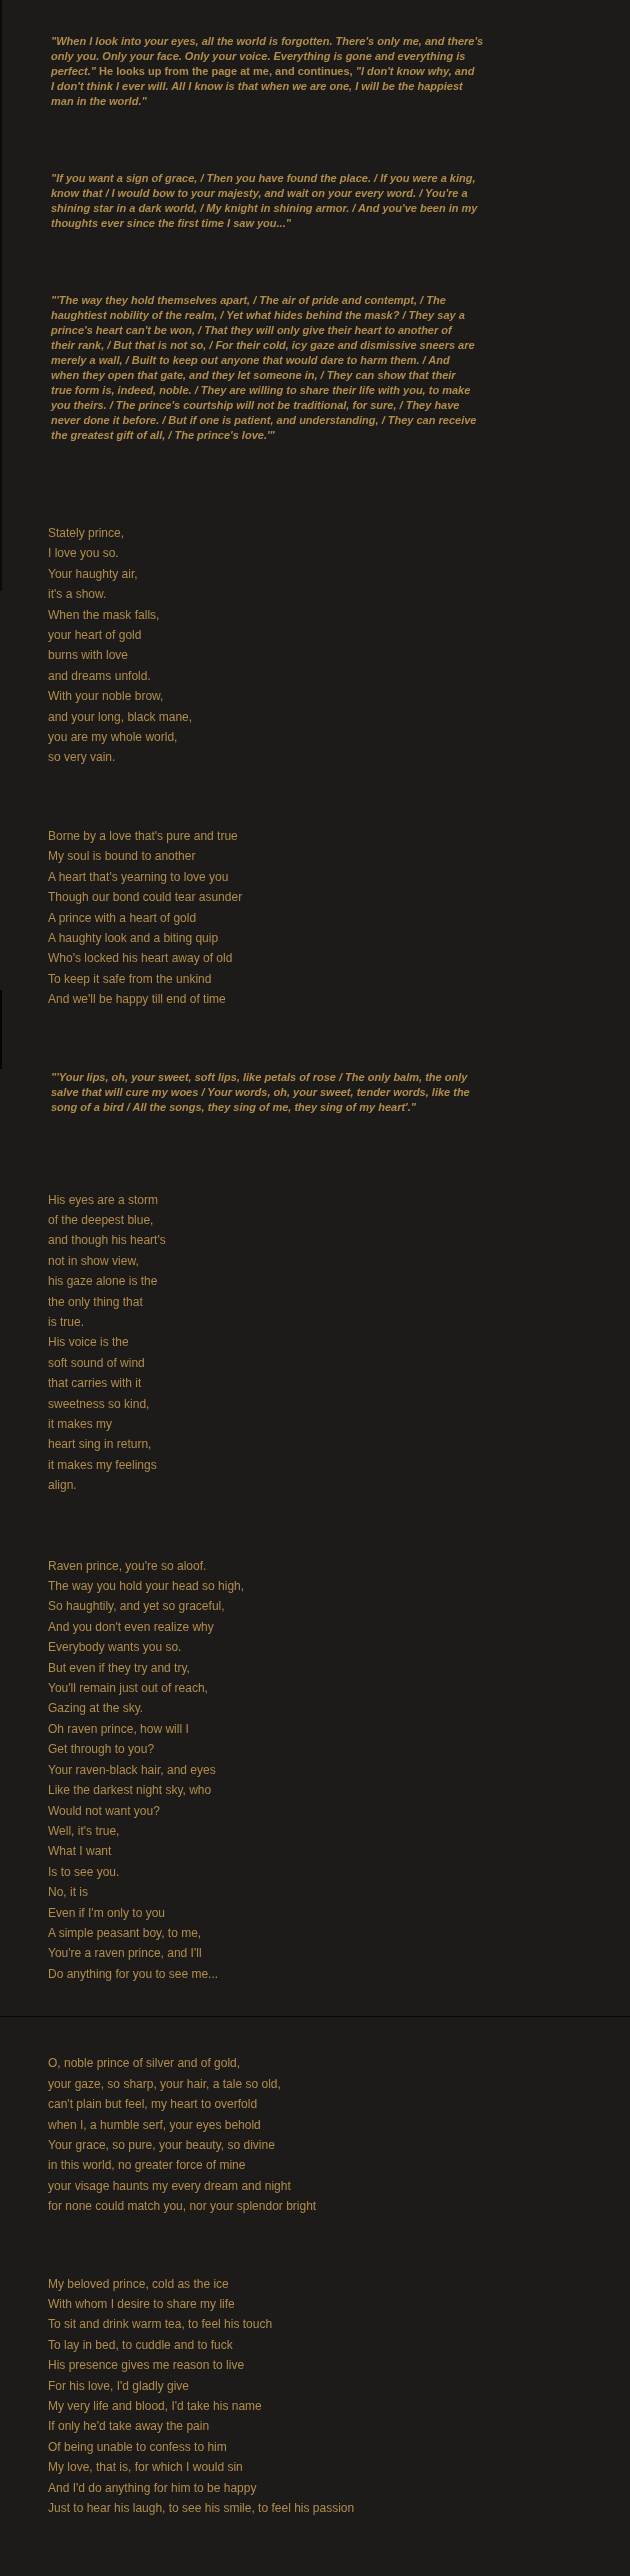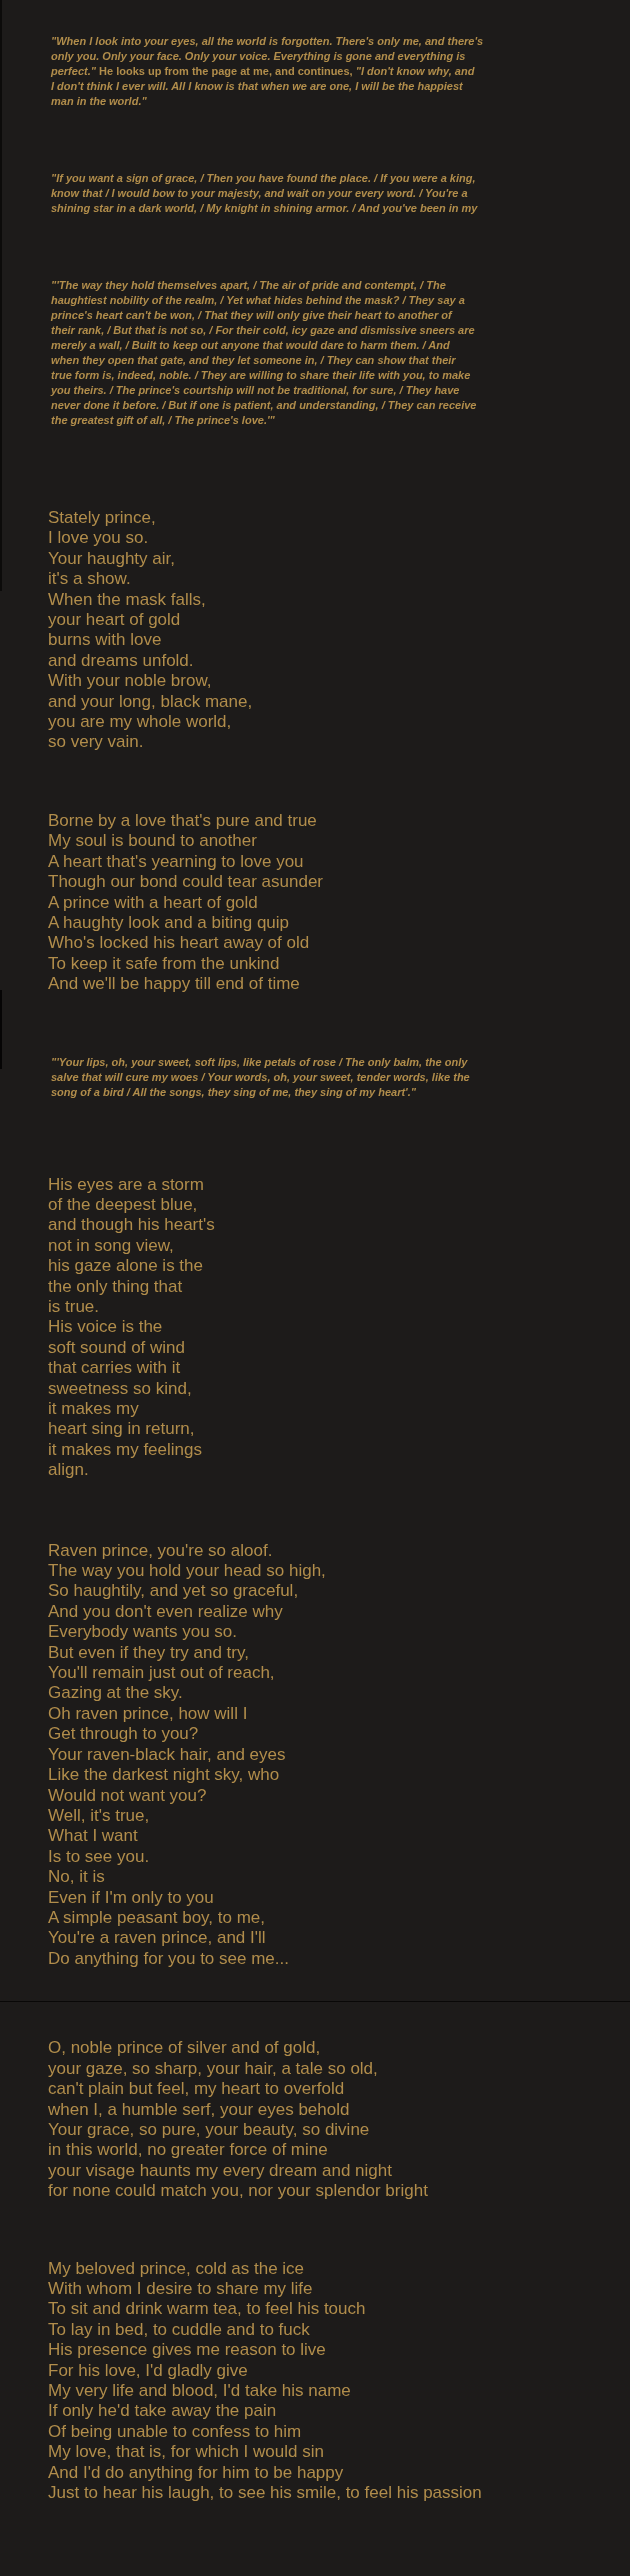"thoughts ever since the first" div.line { html: none -> <div>thoughts ever since the first time I saw you..."</div> }
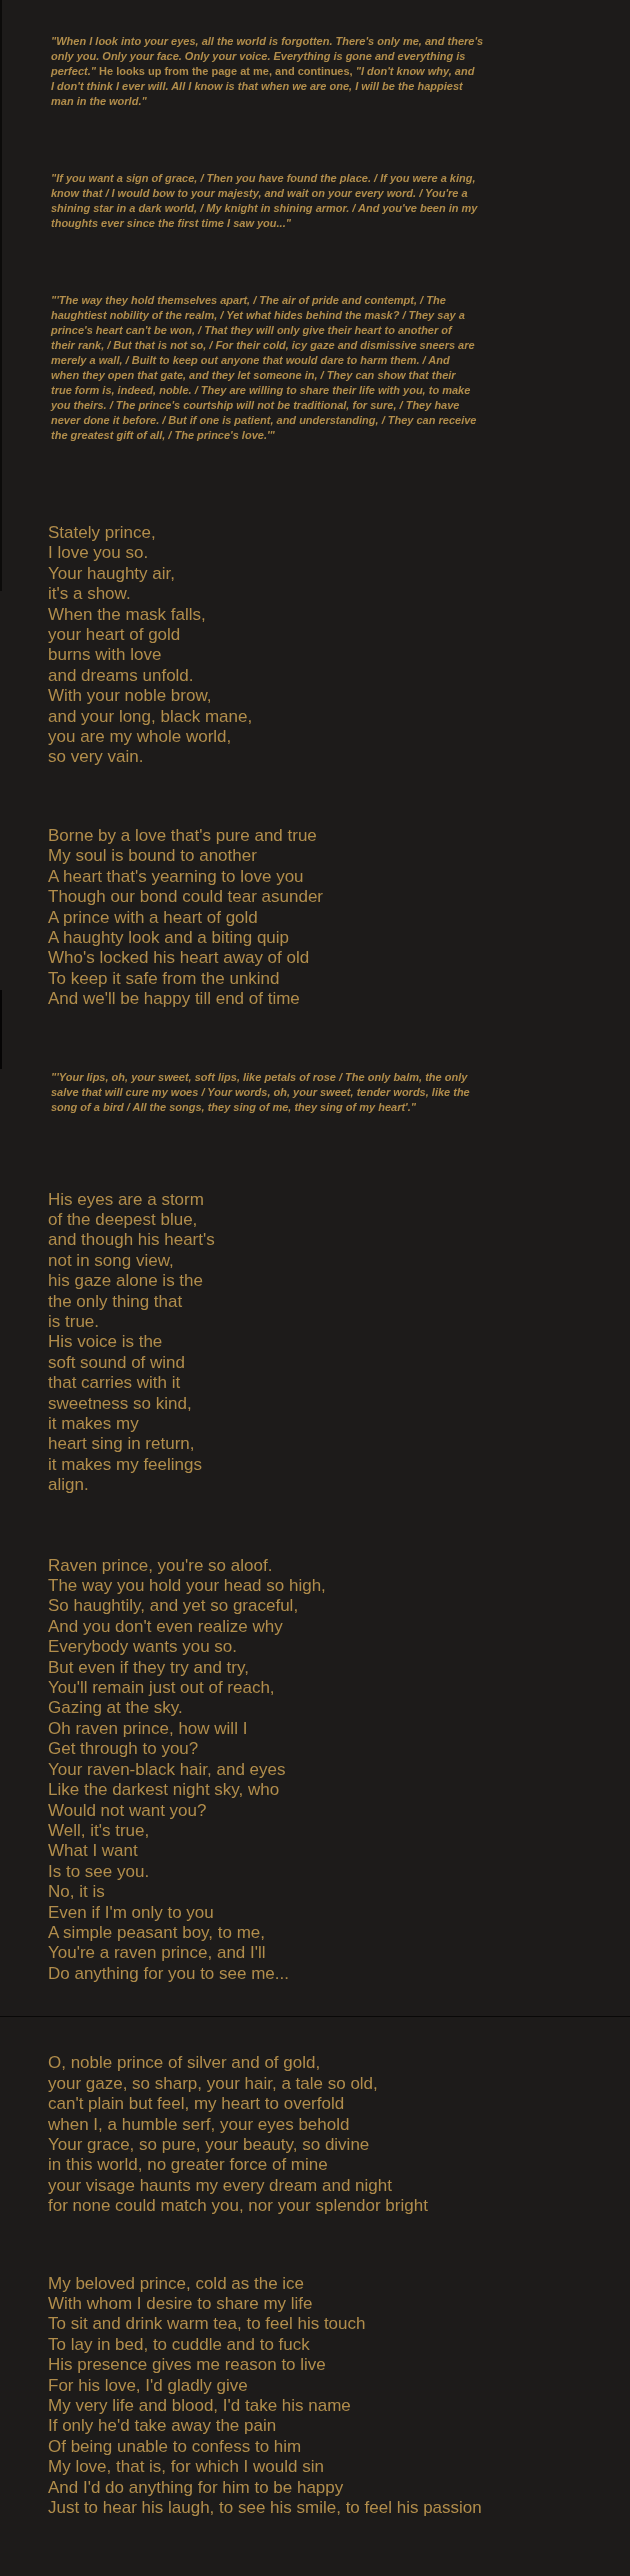"Stately prince," .poem { font-size: 17px -> 12px }
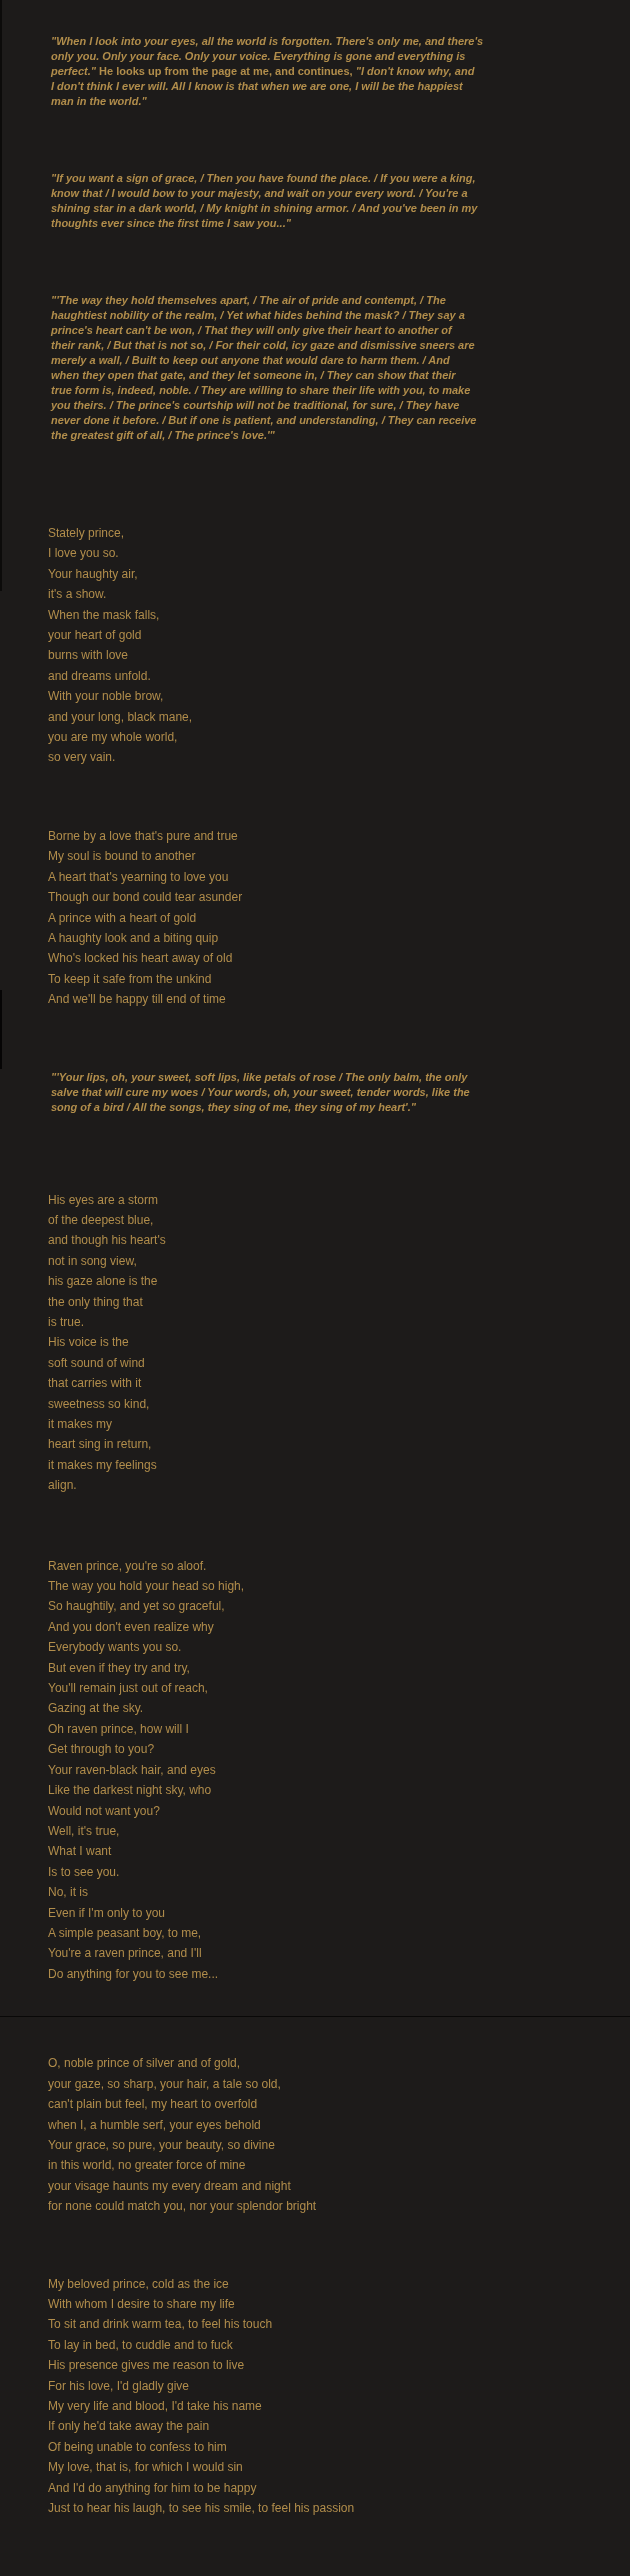"not in song view," div.line { text: song -> show }
